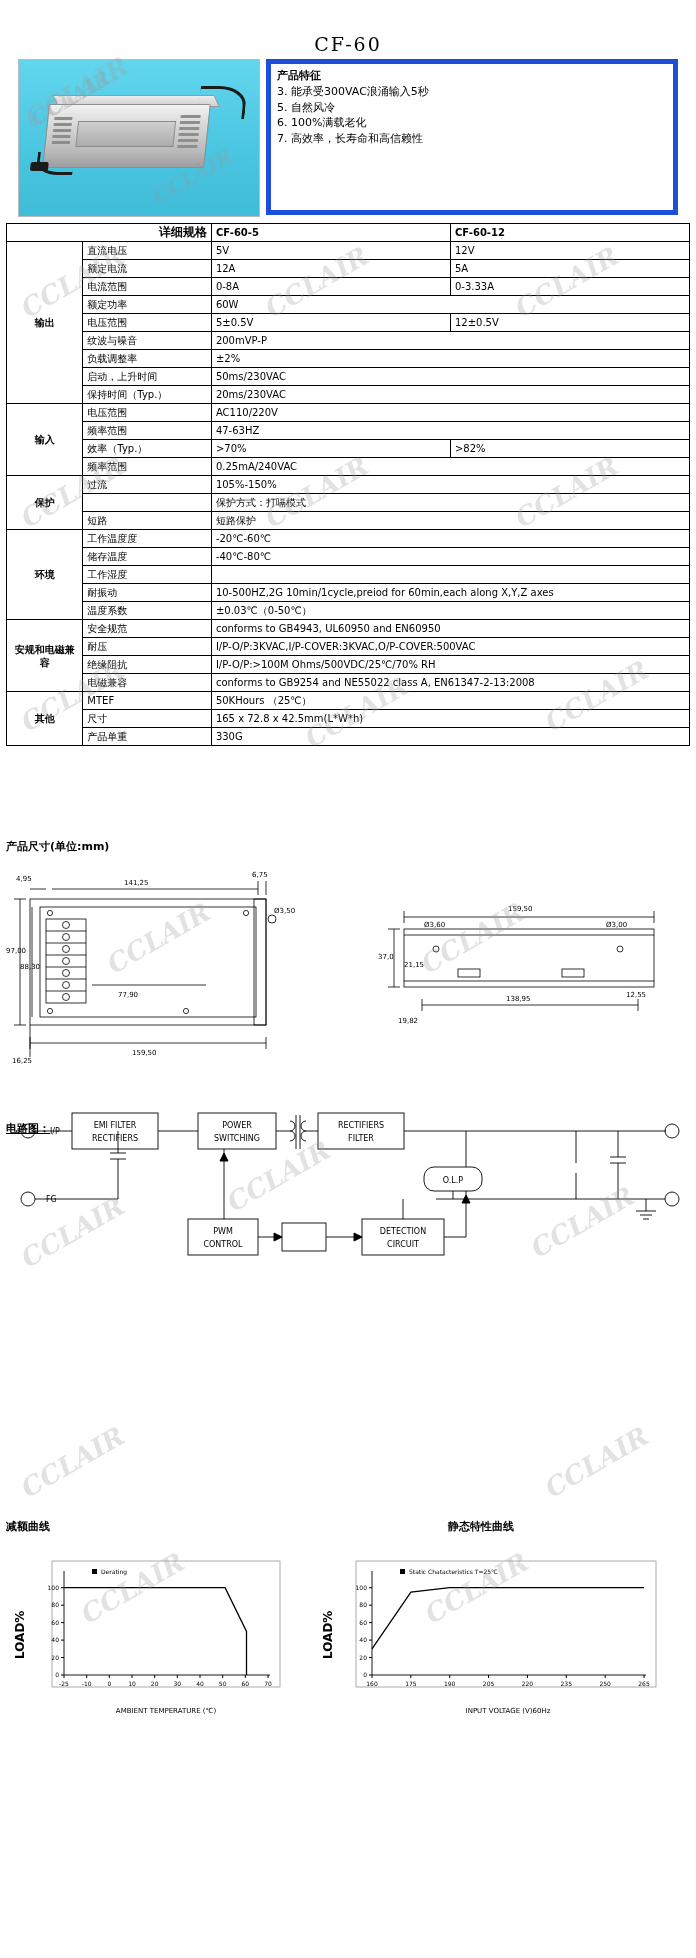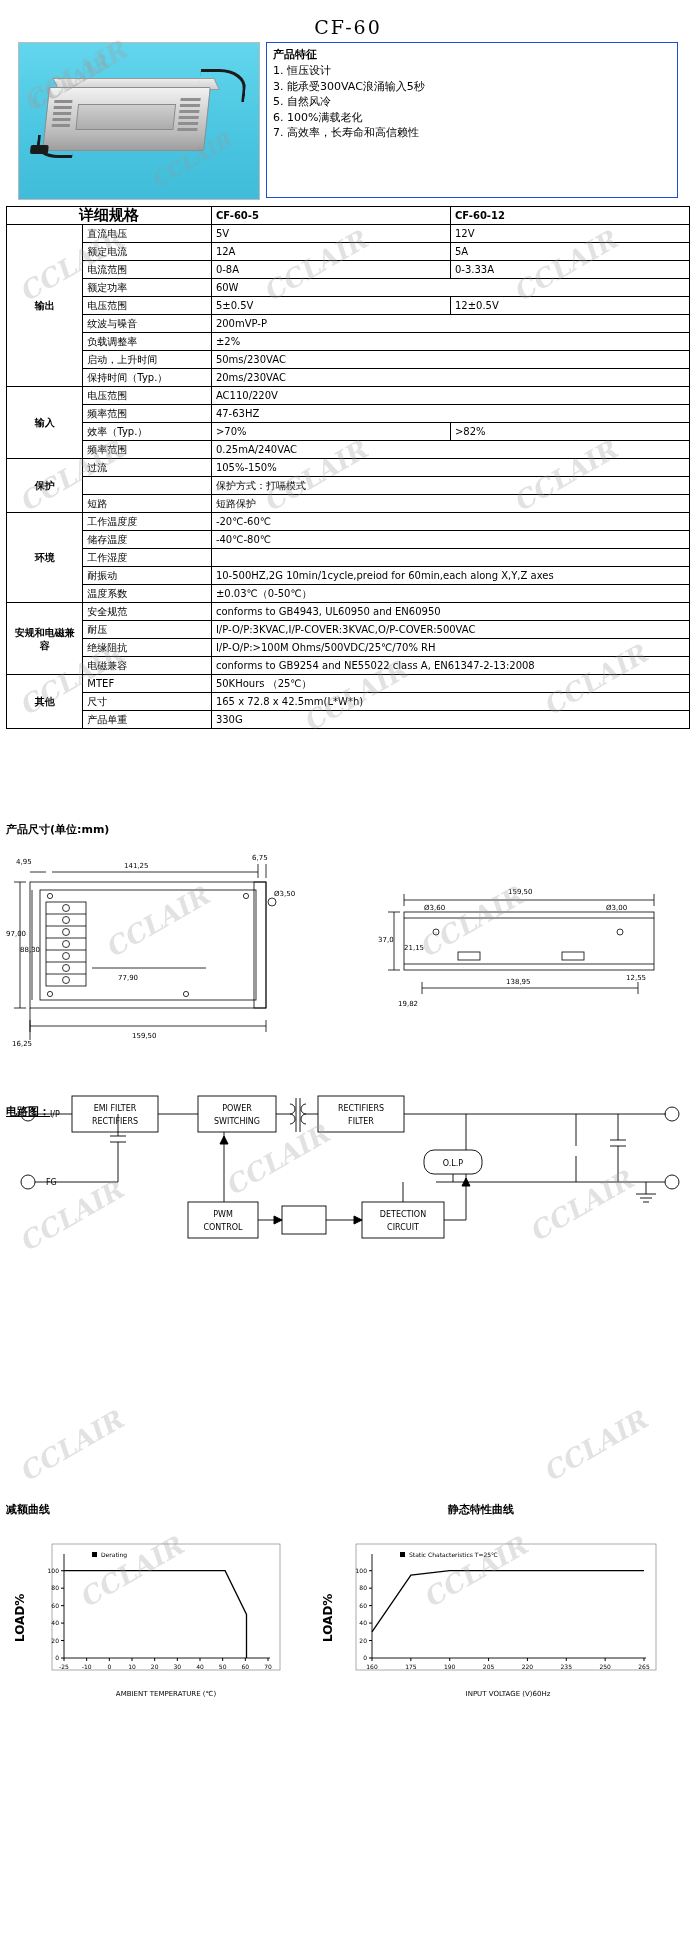"CF-60" .page { margin-top: none -> 17px }
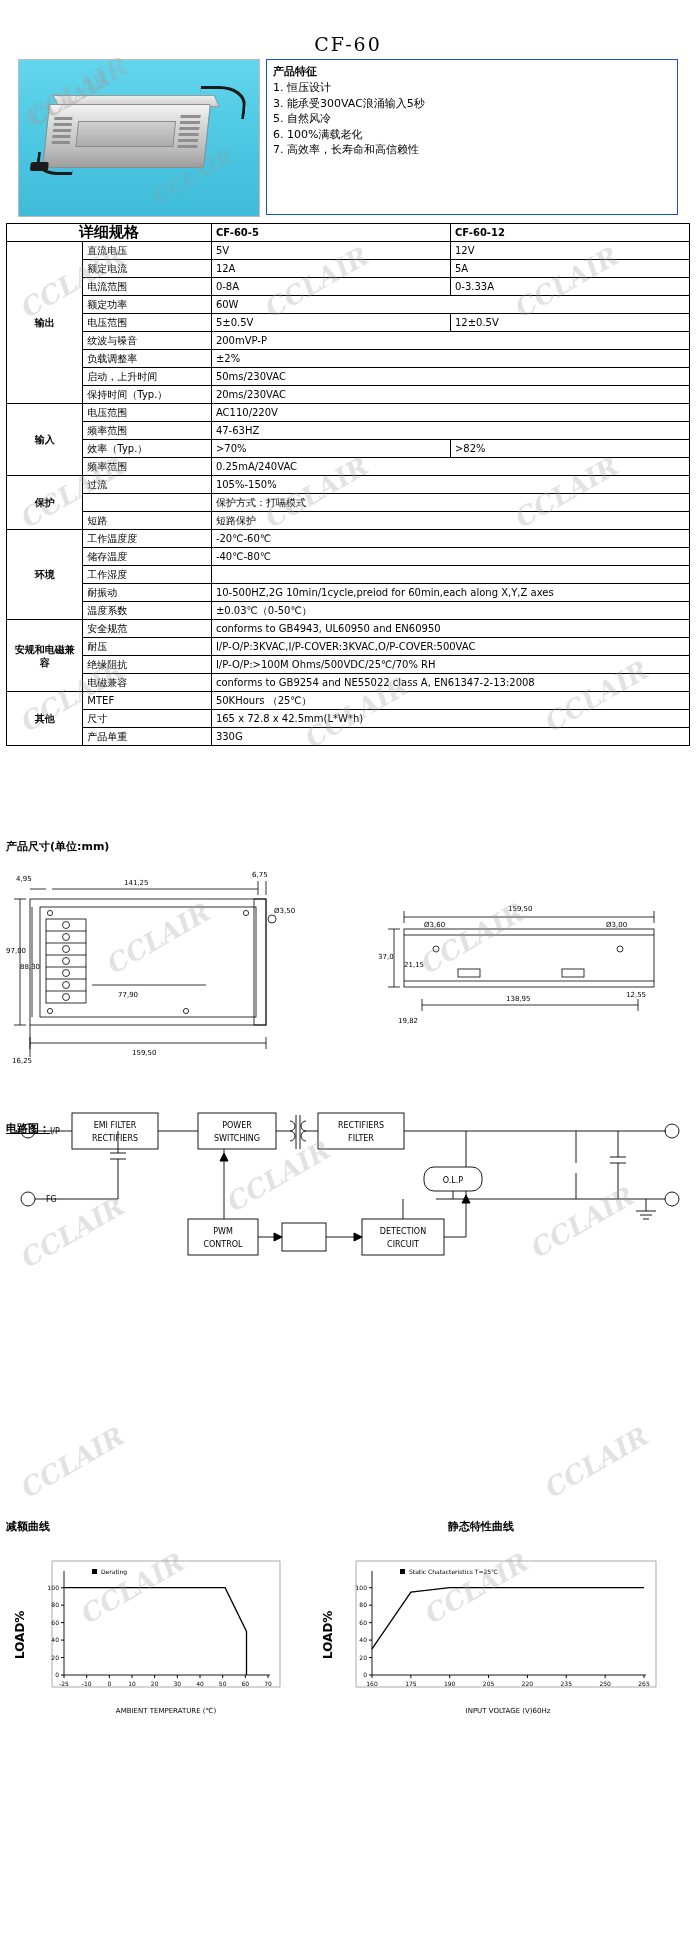"产品特征" .feature-box { border: 1px solid #1d4ed8 -> 5px solid #1d4ed8 }
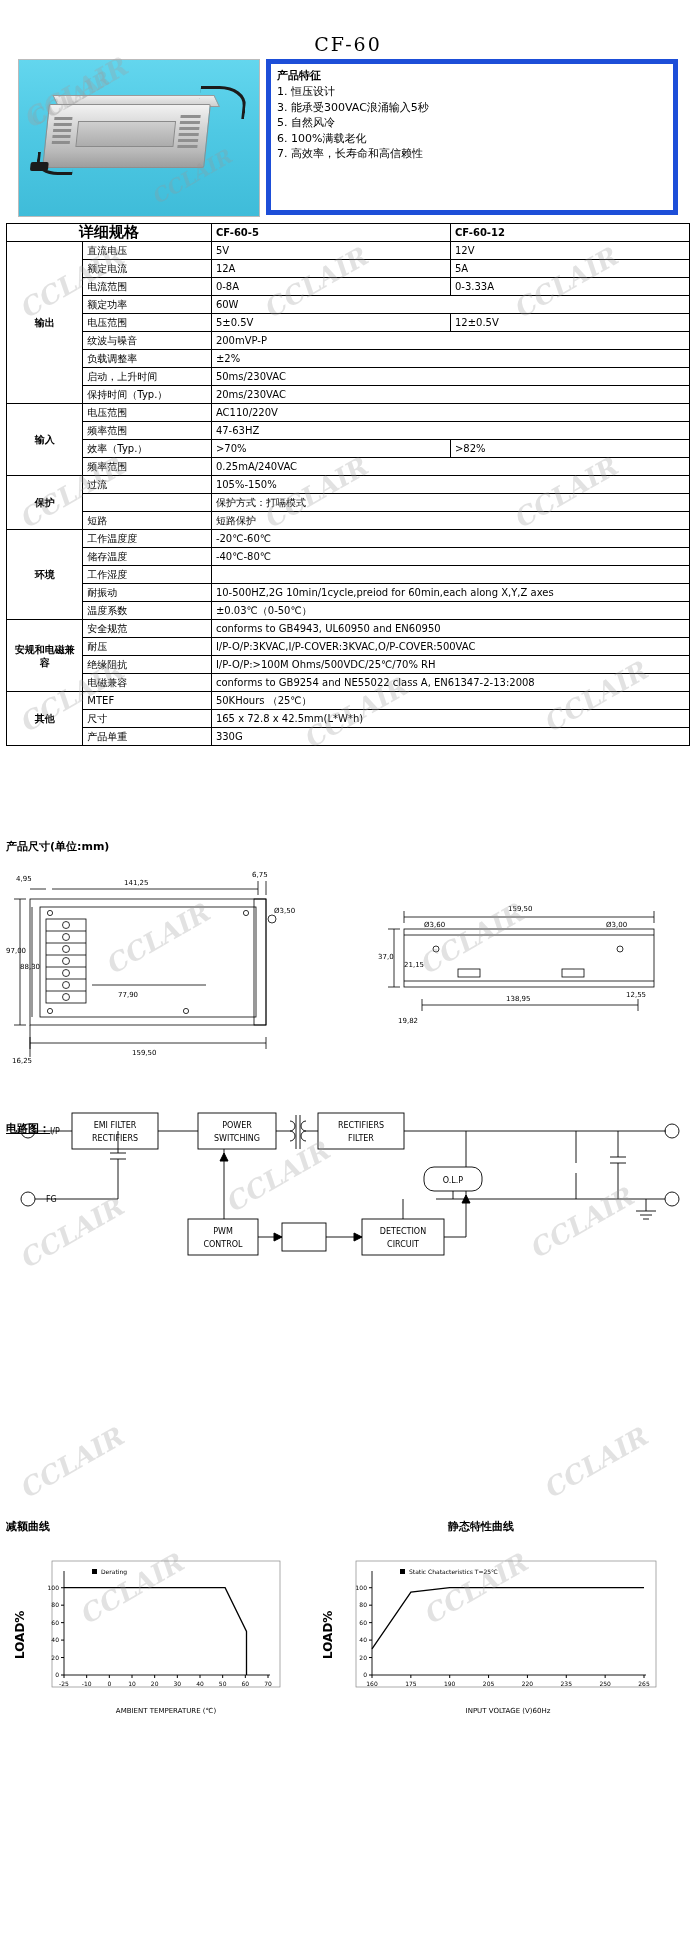"1. 恒压设计" li { html: <li>1. 恒压设计</li> -> none }
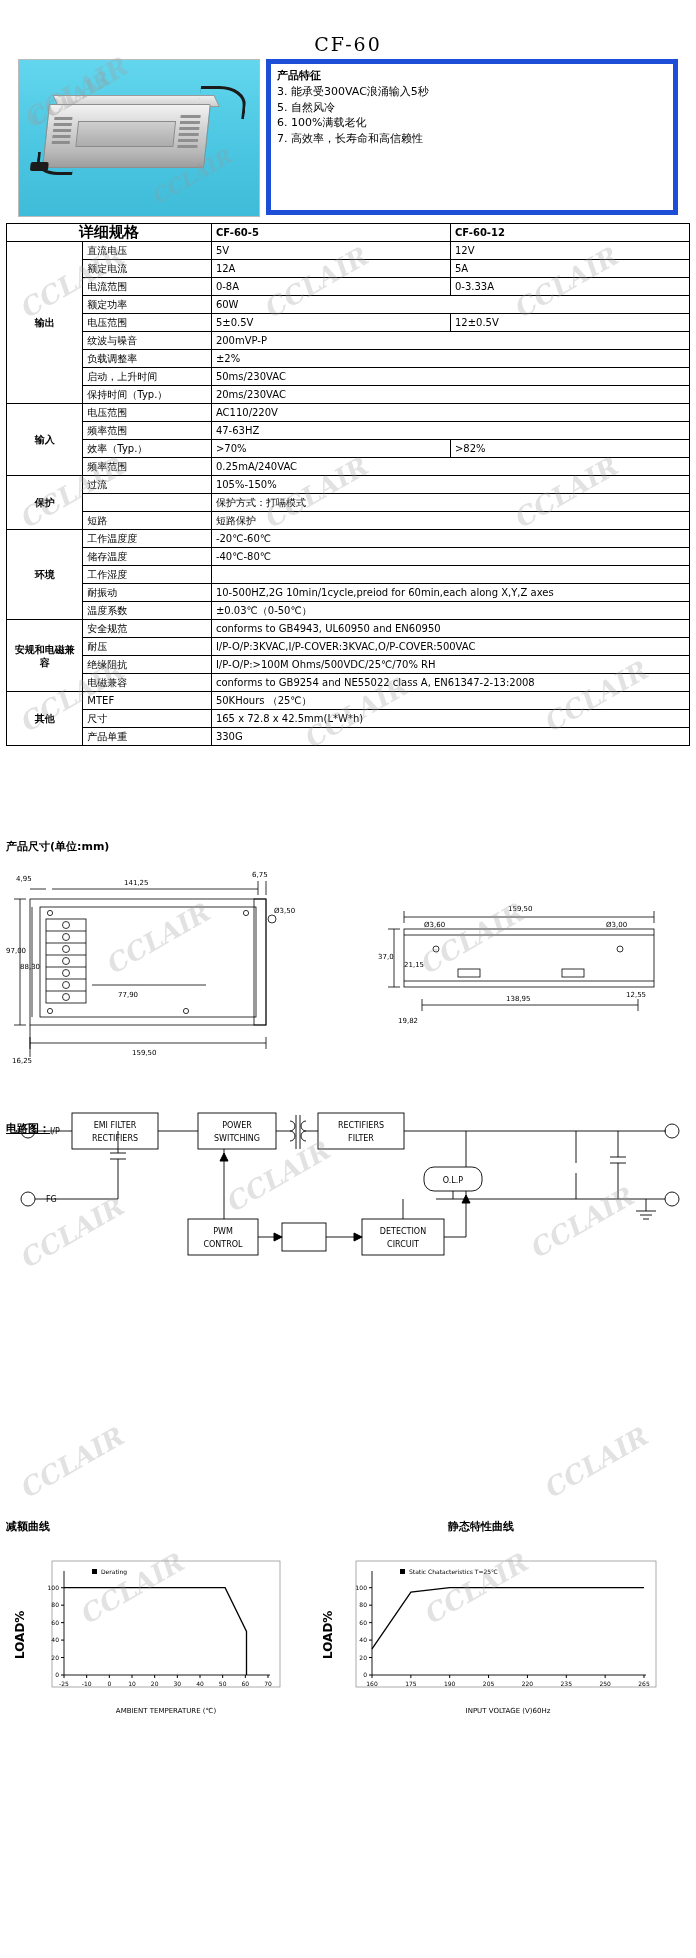"详细规格" td.c-head { font-size: 15px -> 12px; text-align: center -> right }
